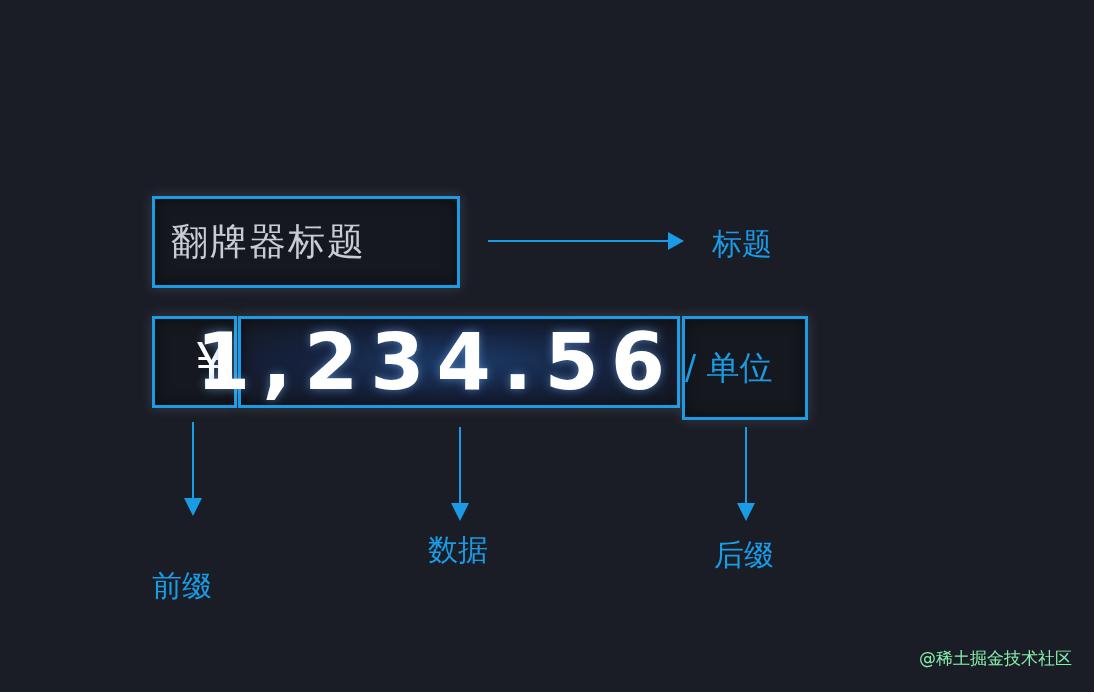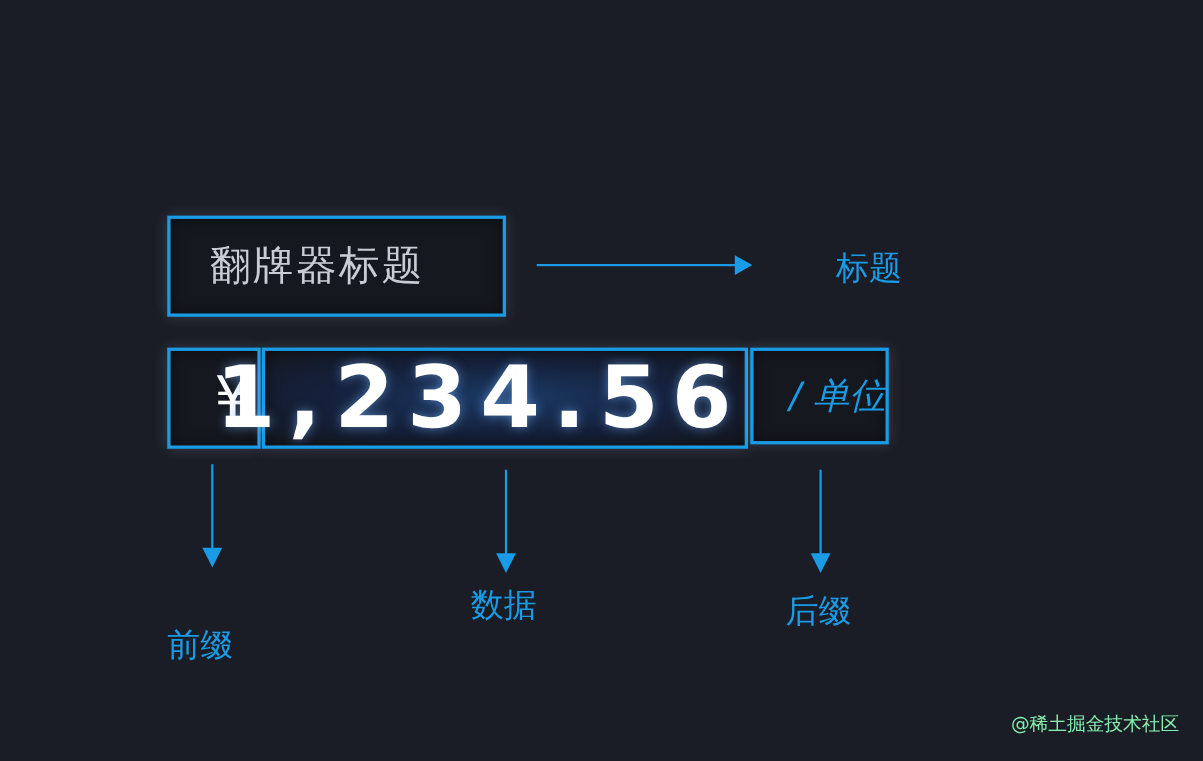"翻牌器标题" .title-box { padding-left: 36px -> 16px }
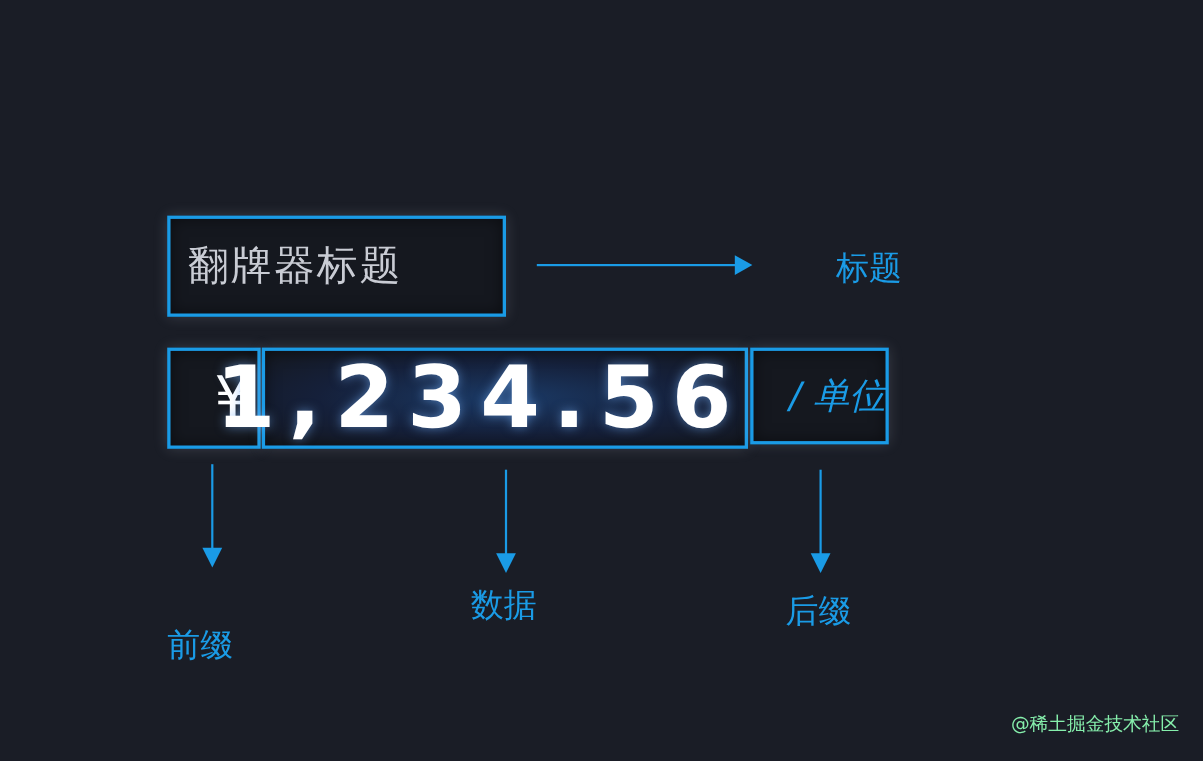"标题" span.label { margin-left: 48px -> none }
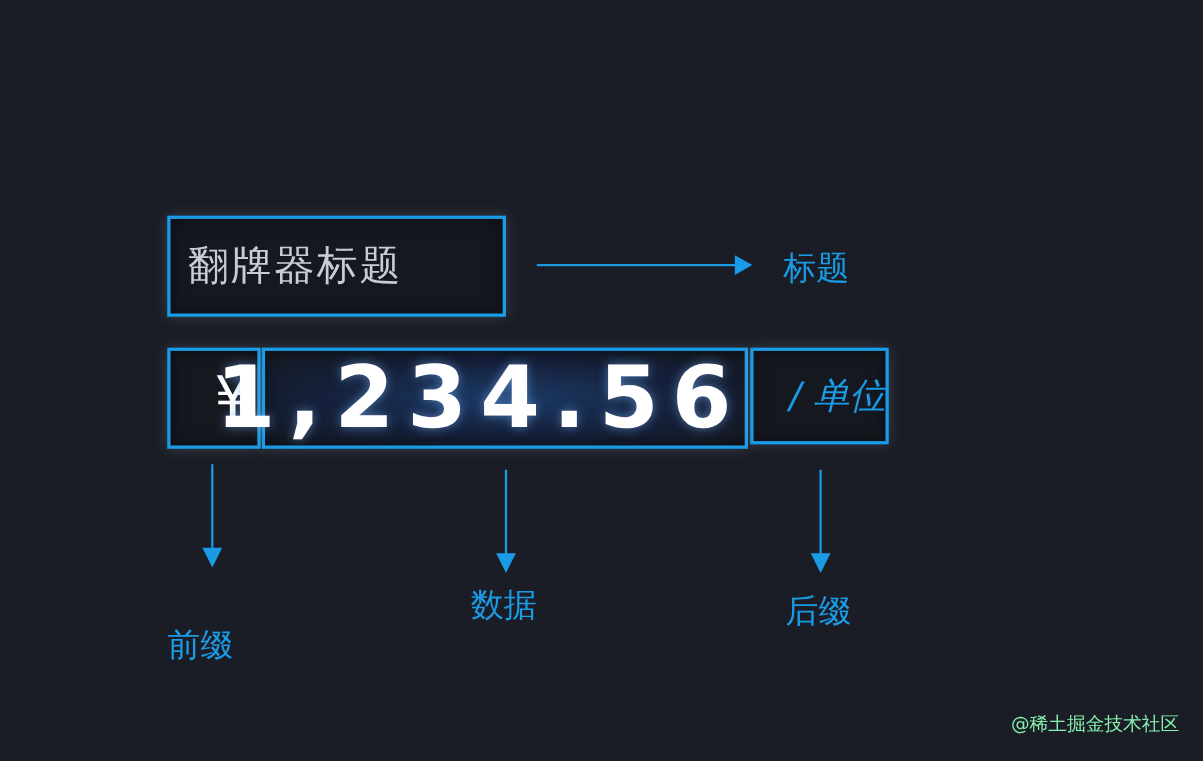"/ 单位" .suffix-box { font-style: italic -> none; height: 88px -> 104px; justify-content: flex-end -> flex-start }
